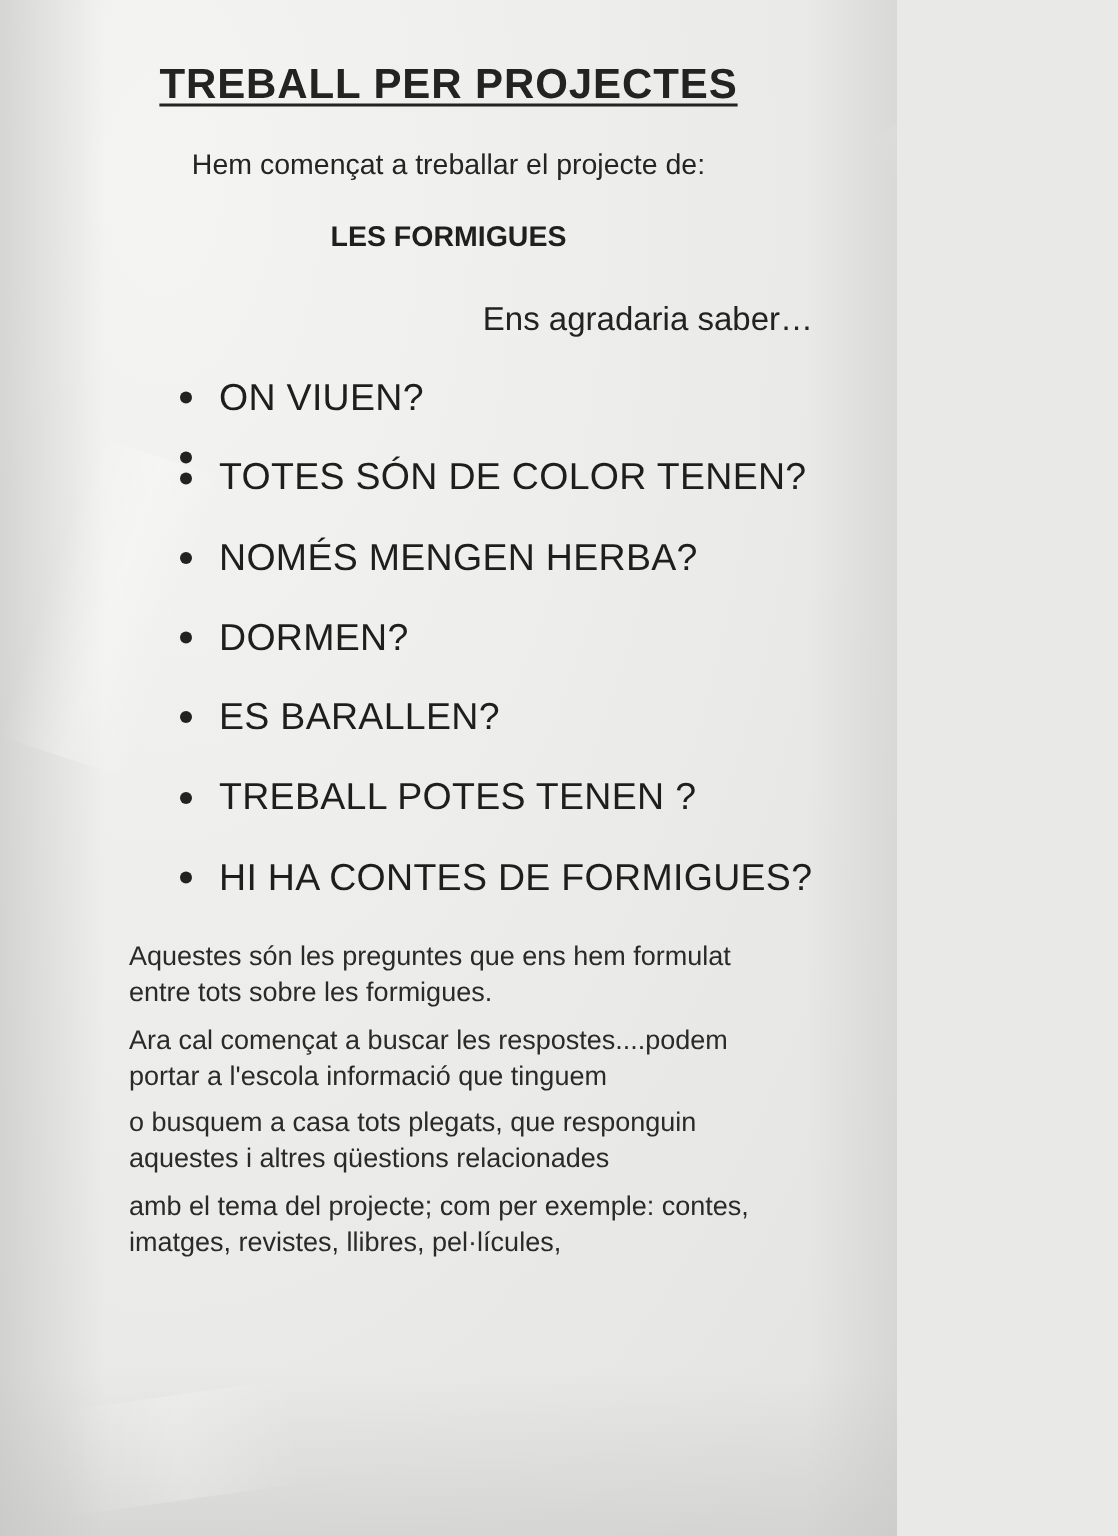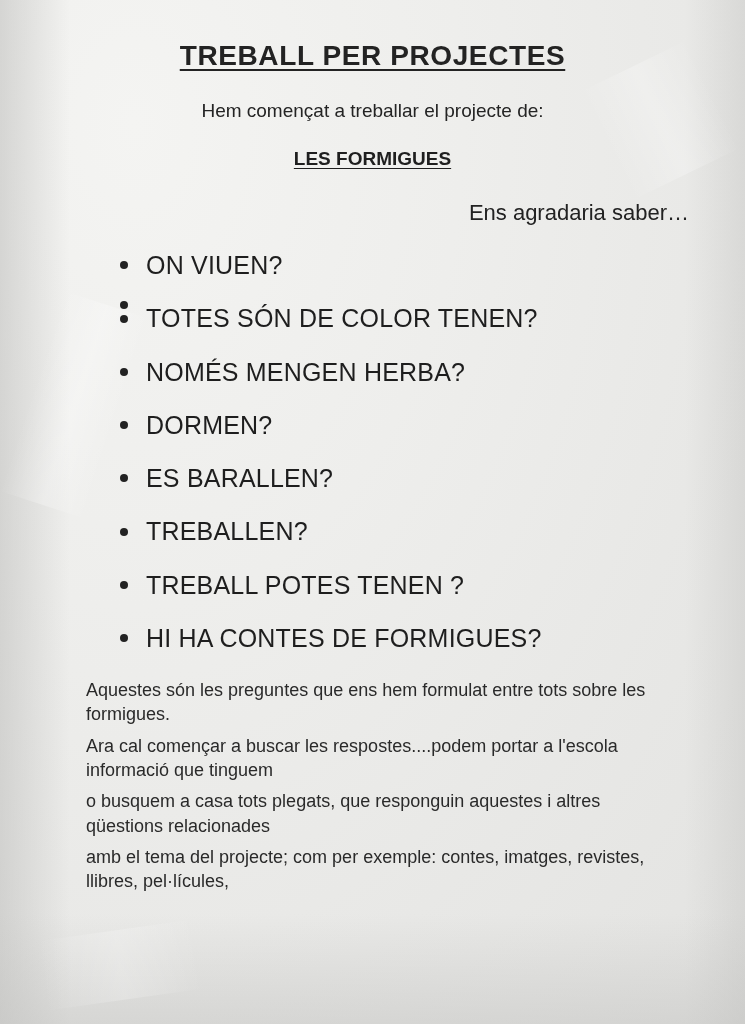"TREBALL PER PROJECTES" .scan-page { width: 745px -> 598px }
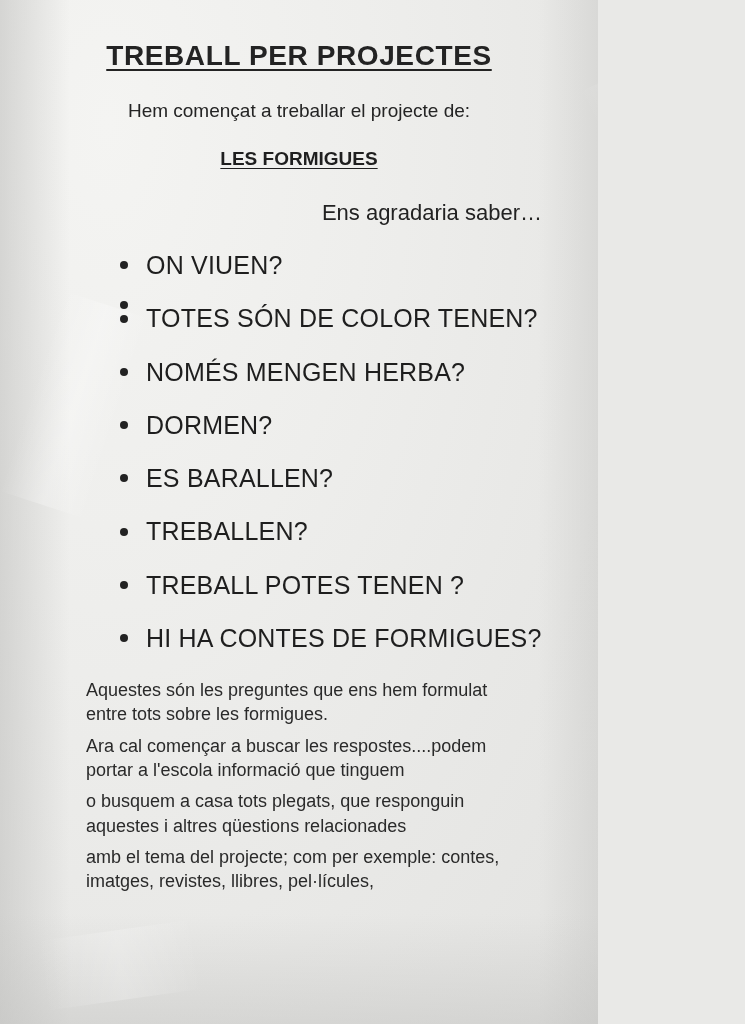"LES FORMIGUES" .project-name { text-decoration: underline -> none }
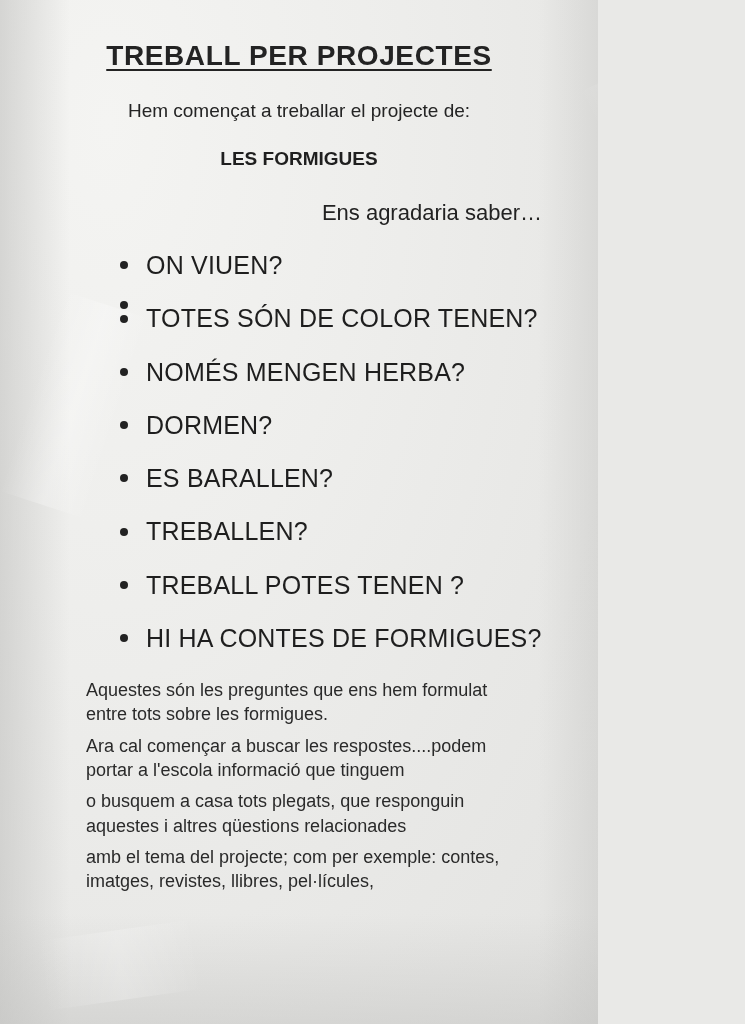"TREBALLEN?" li.question-item { html: <li> <span></span> <span>TREBALLEN?</span> </li> -> none }
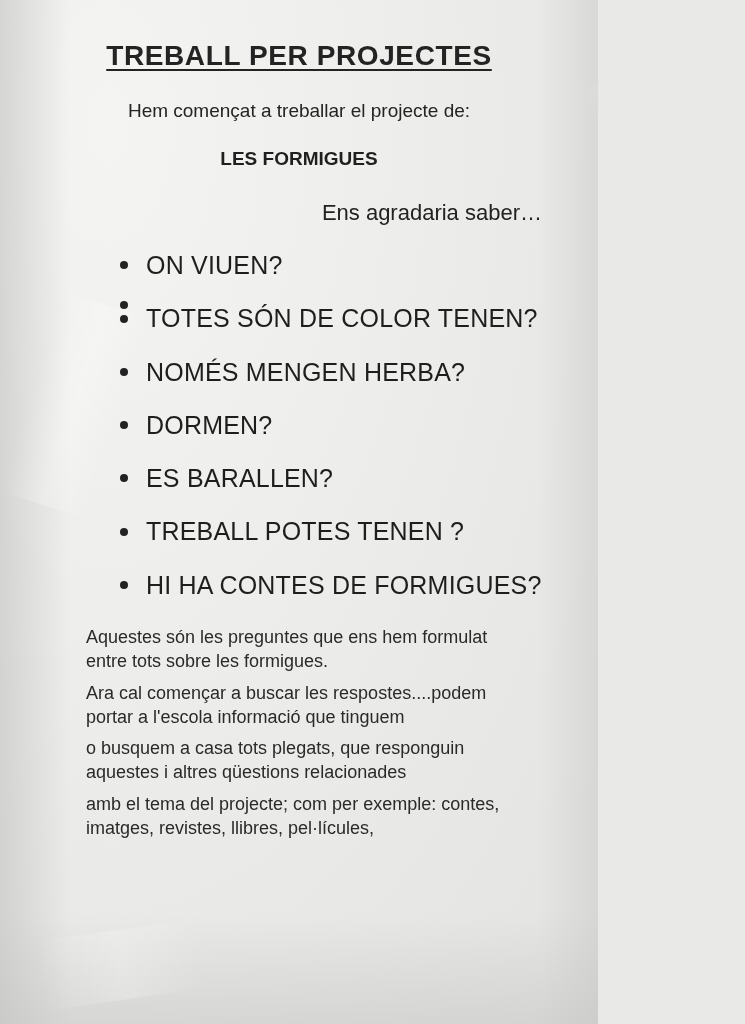"Ara cal començar a buscar" p { text: començar -> començat }
